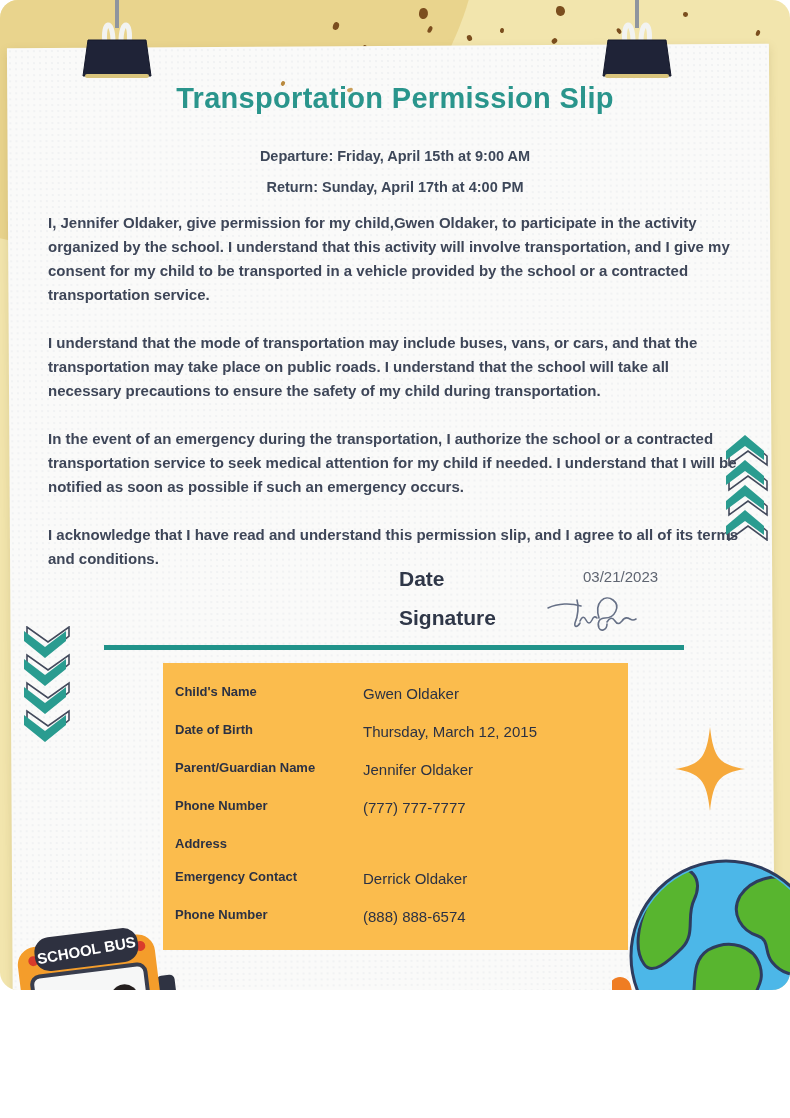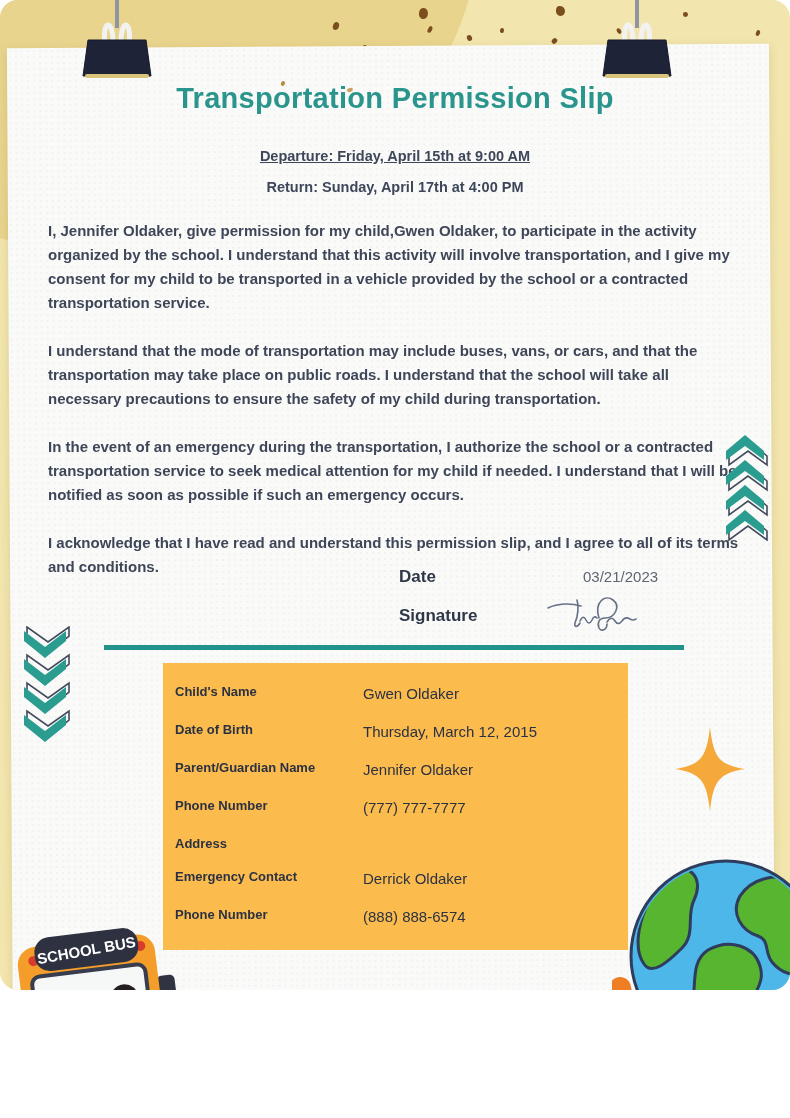"Departure: Friday, April 15th at" .subline.dep { text-decoration: underline -> none }
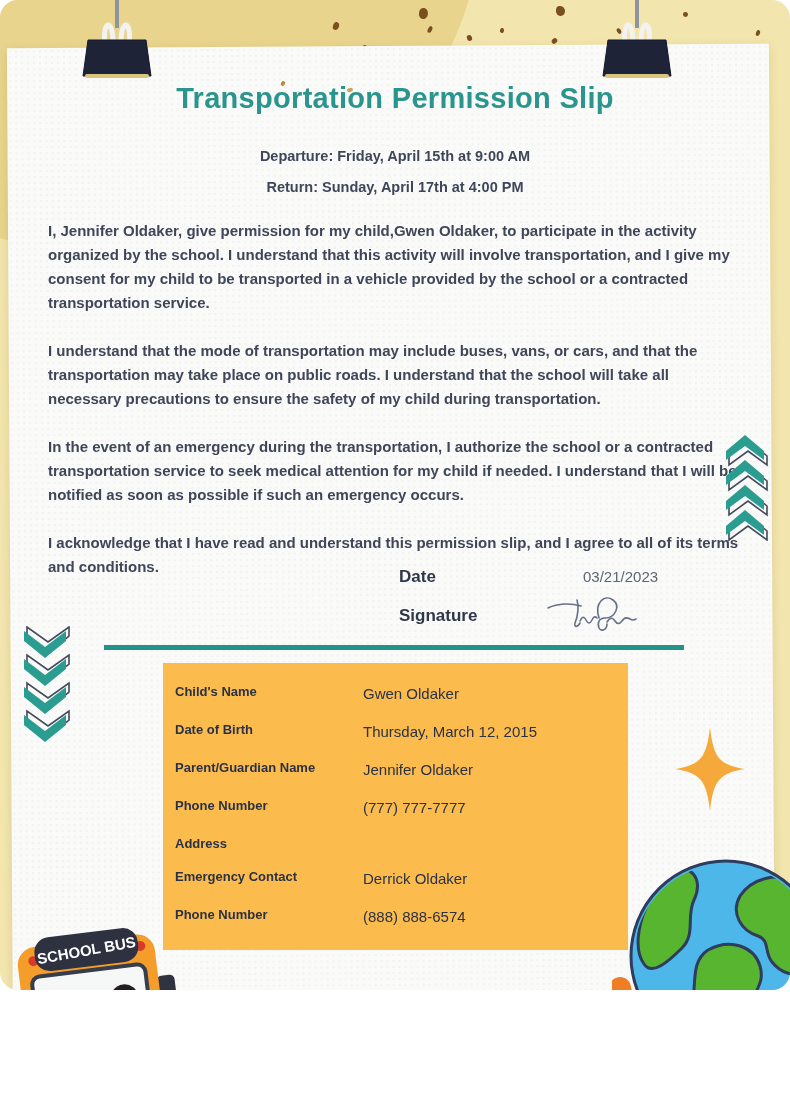"I, Jennifer Oldaker, give permission" .paras p { margin: 8px 0 24px 0 -> 0 0 24px 0 }
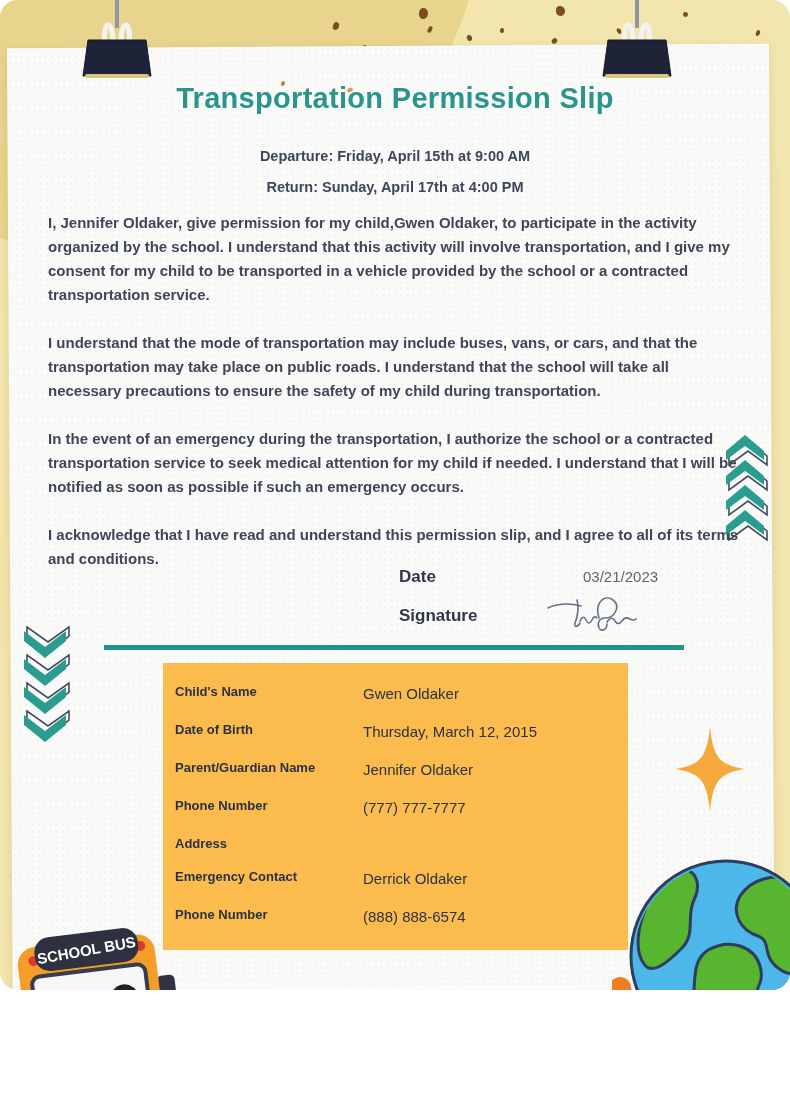"Date" .field-label { font-size: 17px -> 21px }
